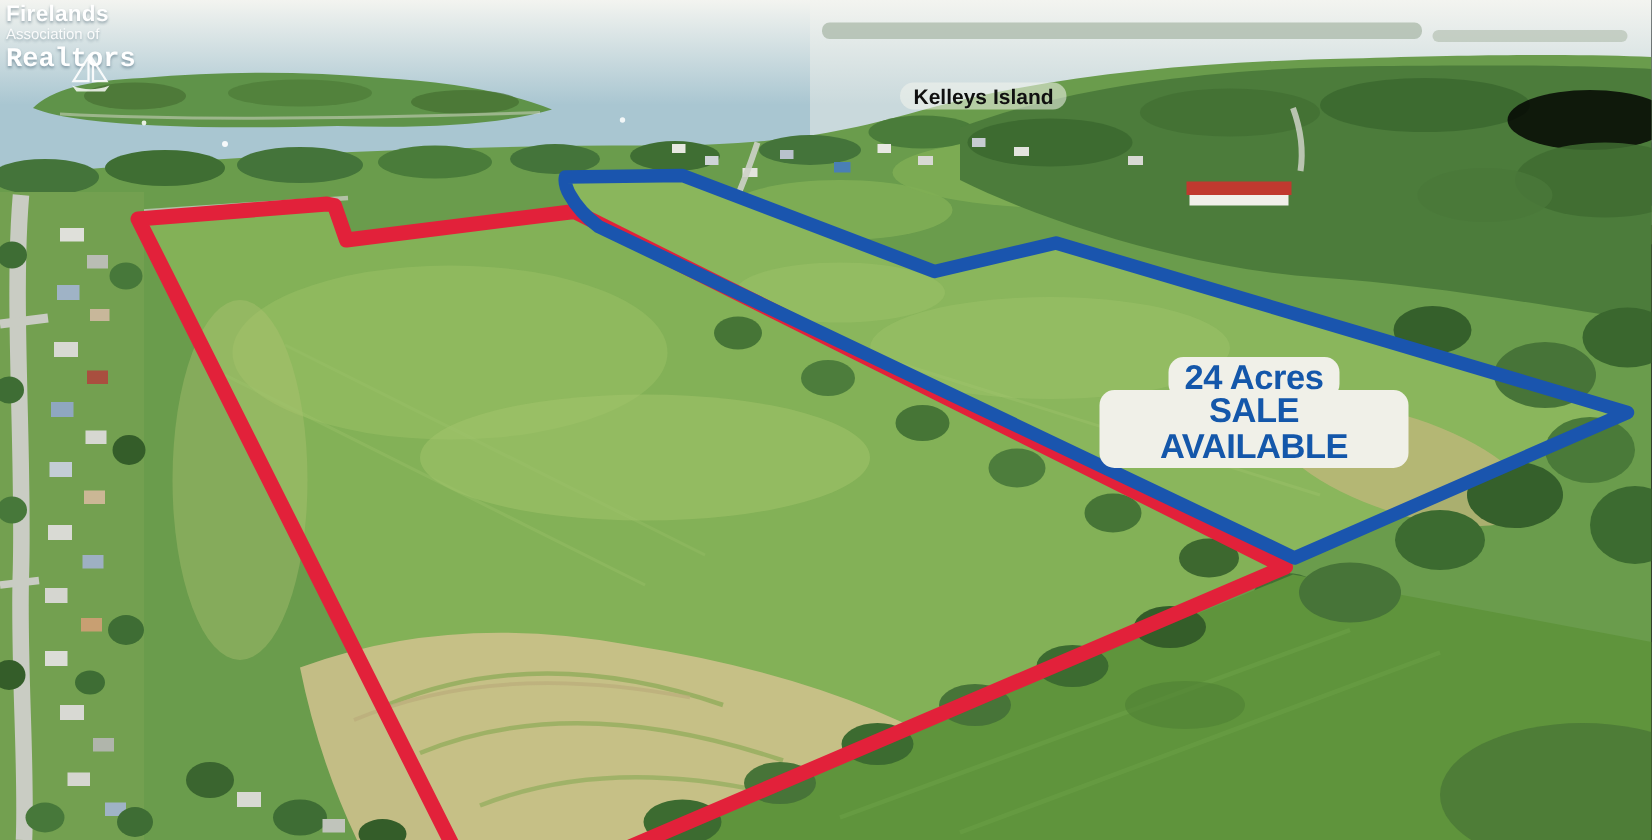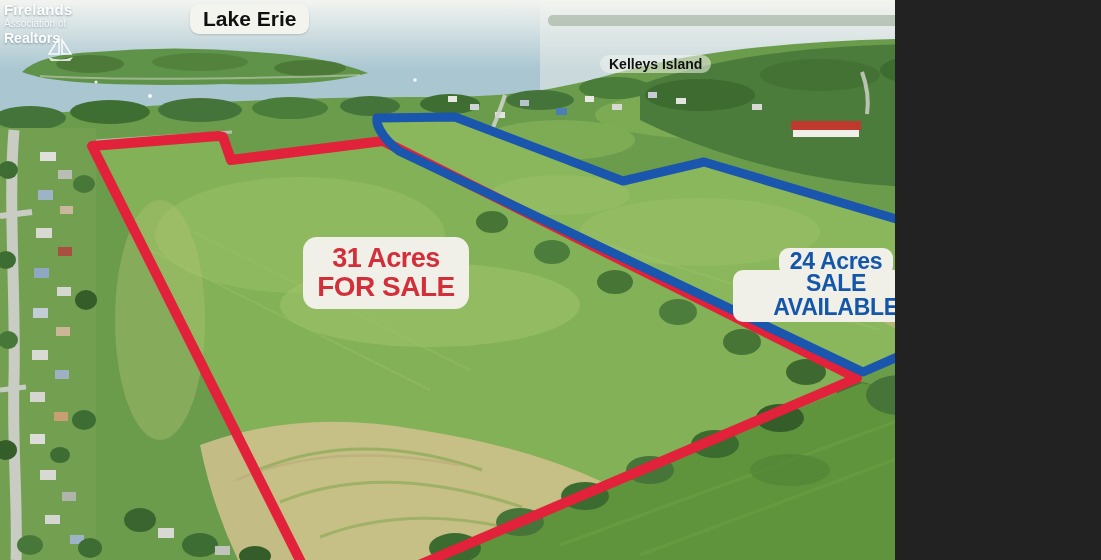"Firelands" .scene { width: 895px -> 1101px }
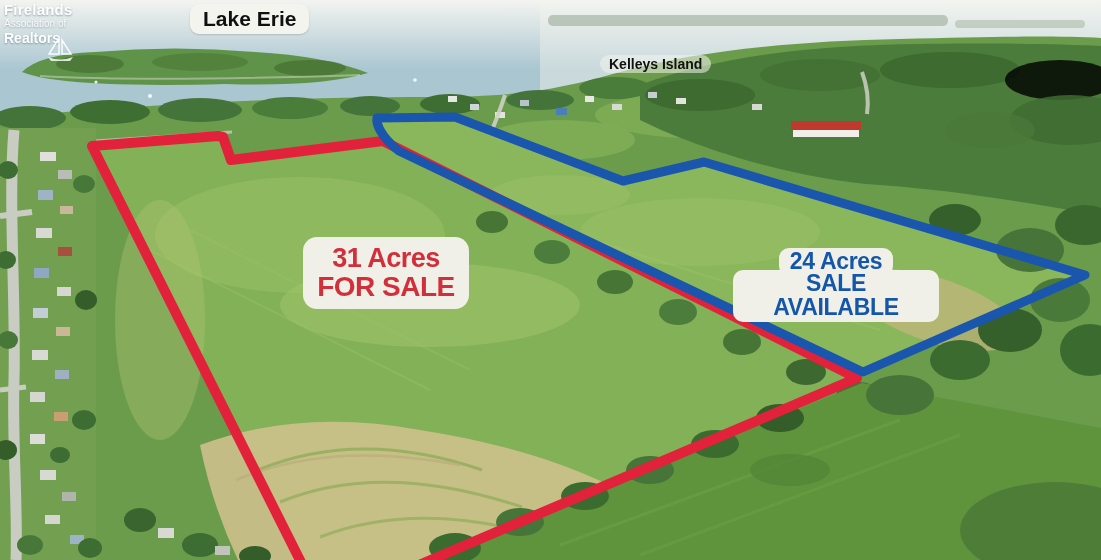"Lake Erie" div.pill { html: <div>Lake Erie</div> -> none }
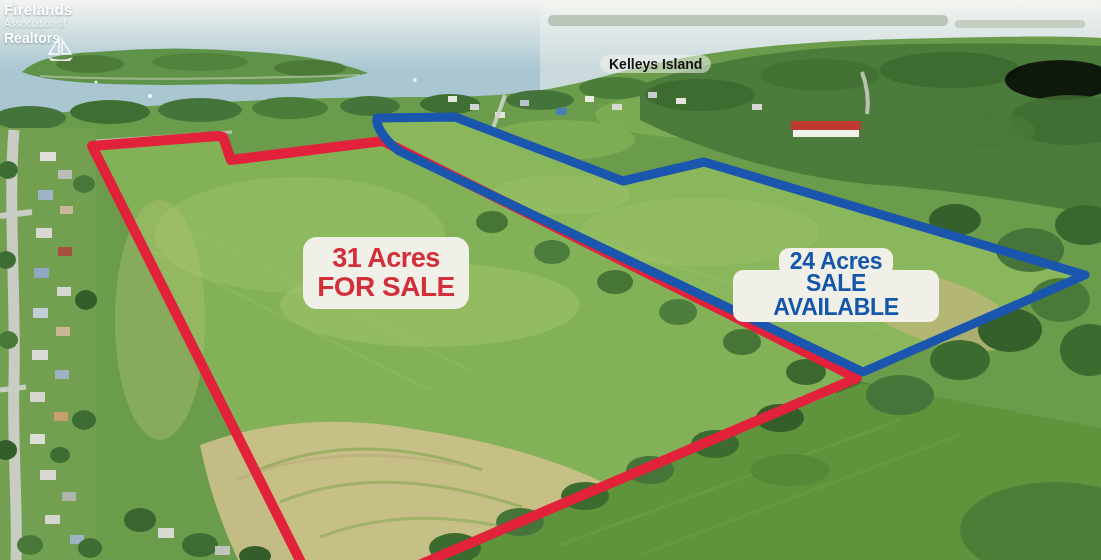"Realtors" .logo .l3 { font-family: none -> Liberation Mono, monospace; font-size: 14px -> 18px }
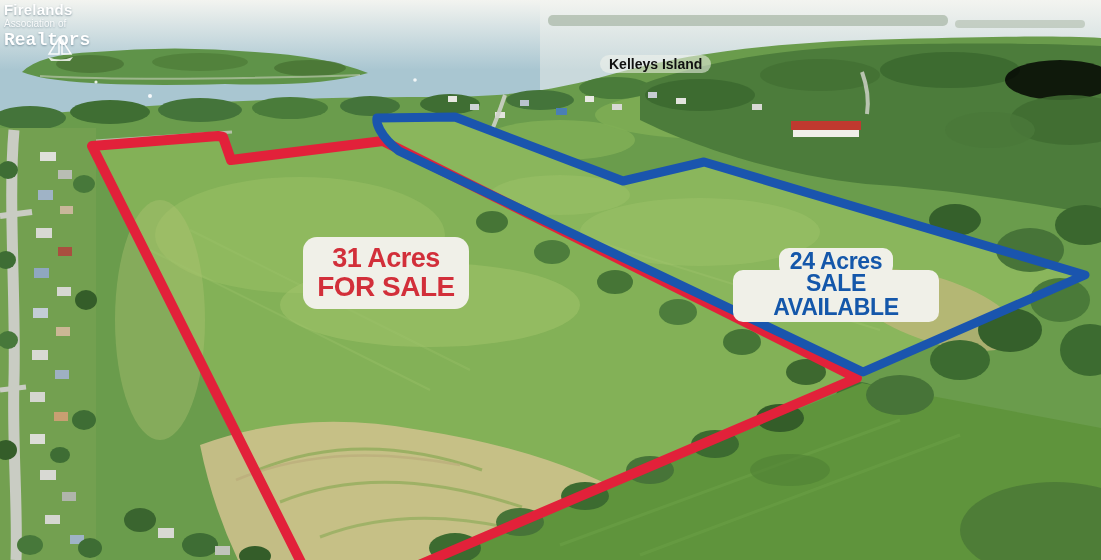"31 Acres" div.parcel-label { html: <div> <div>31 Acres</div> <div>FOR SALE</div> </div> -> none }
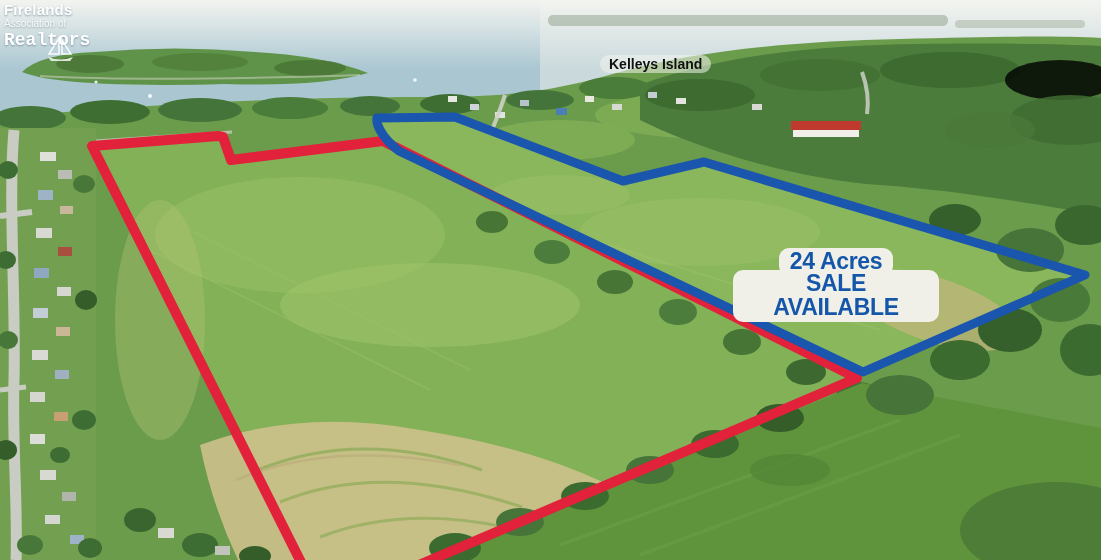"24 Acres" .blue-label .pillrow { margin-top: 10px -> none }
